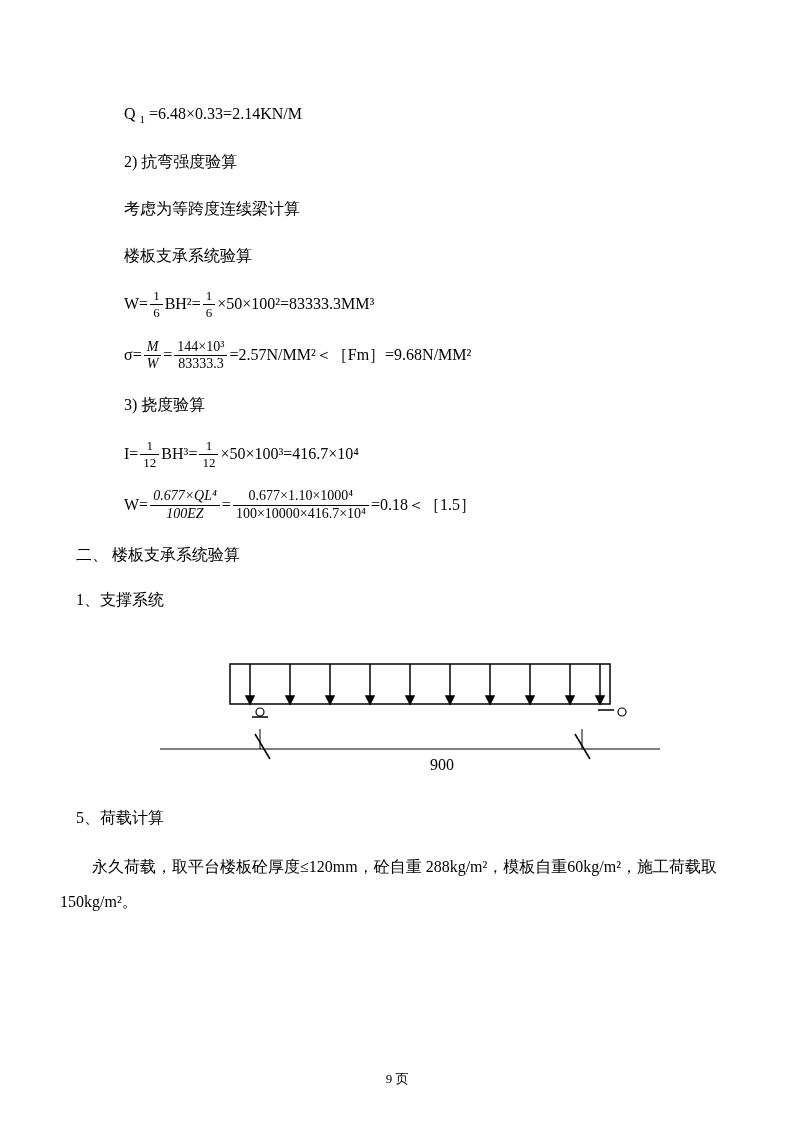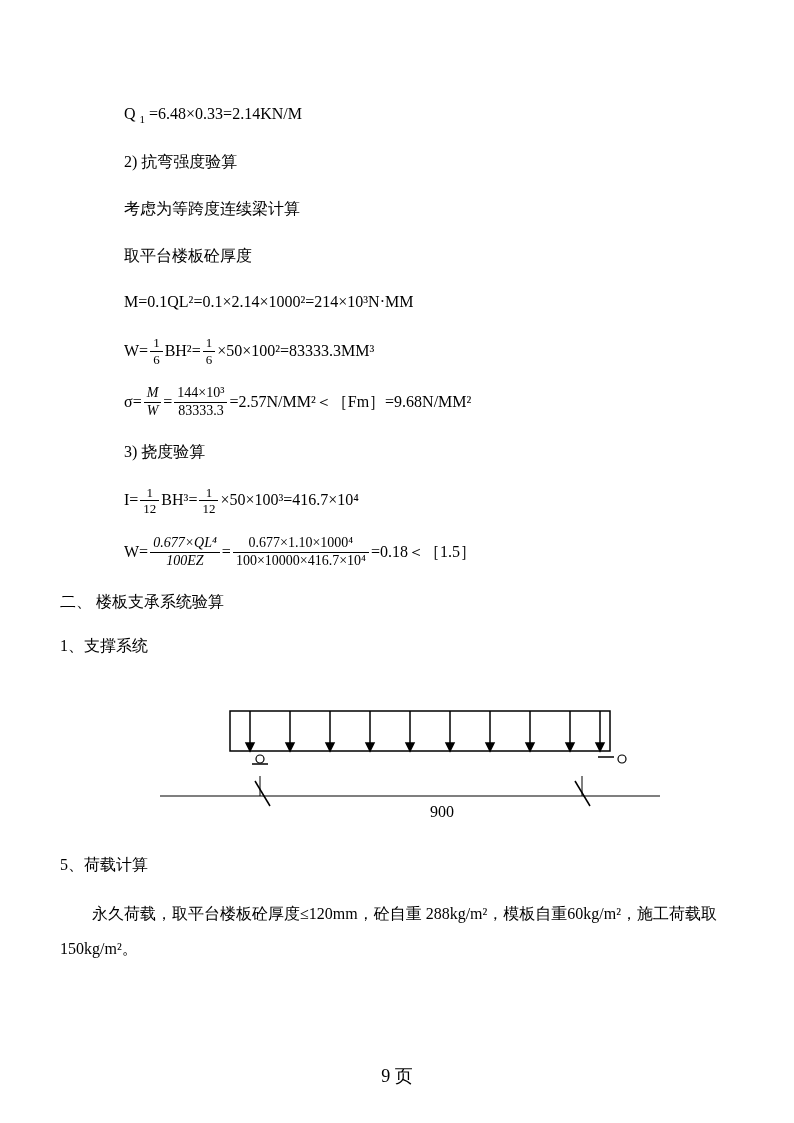"取平台楼板砼厚度" div.indent1 { text: 取平台楼板砼厚度 -> 楼板支承系统验算 }
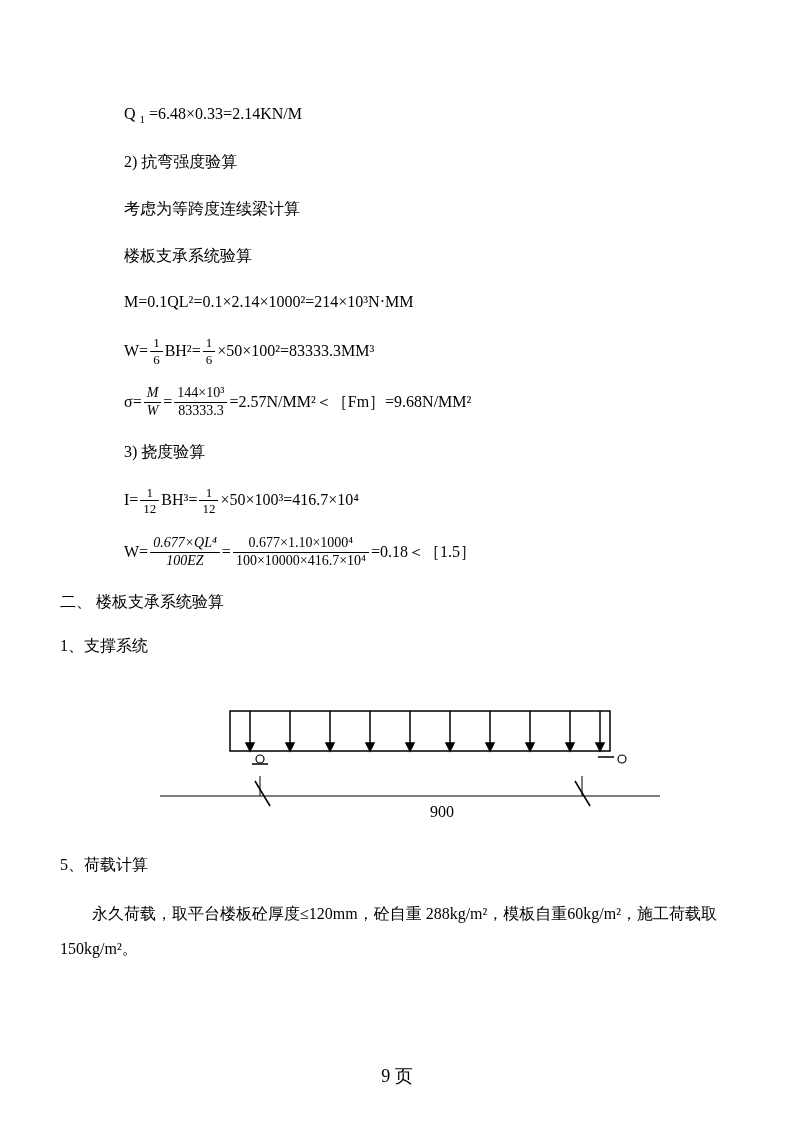"M=0.1QL²=0.1×2.14×1000²=214×10³N·MM" div.indent1 { html: <div>M=0.1QL²=0.1×2.14×1000²=214×10³N·MM</div> -> none }
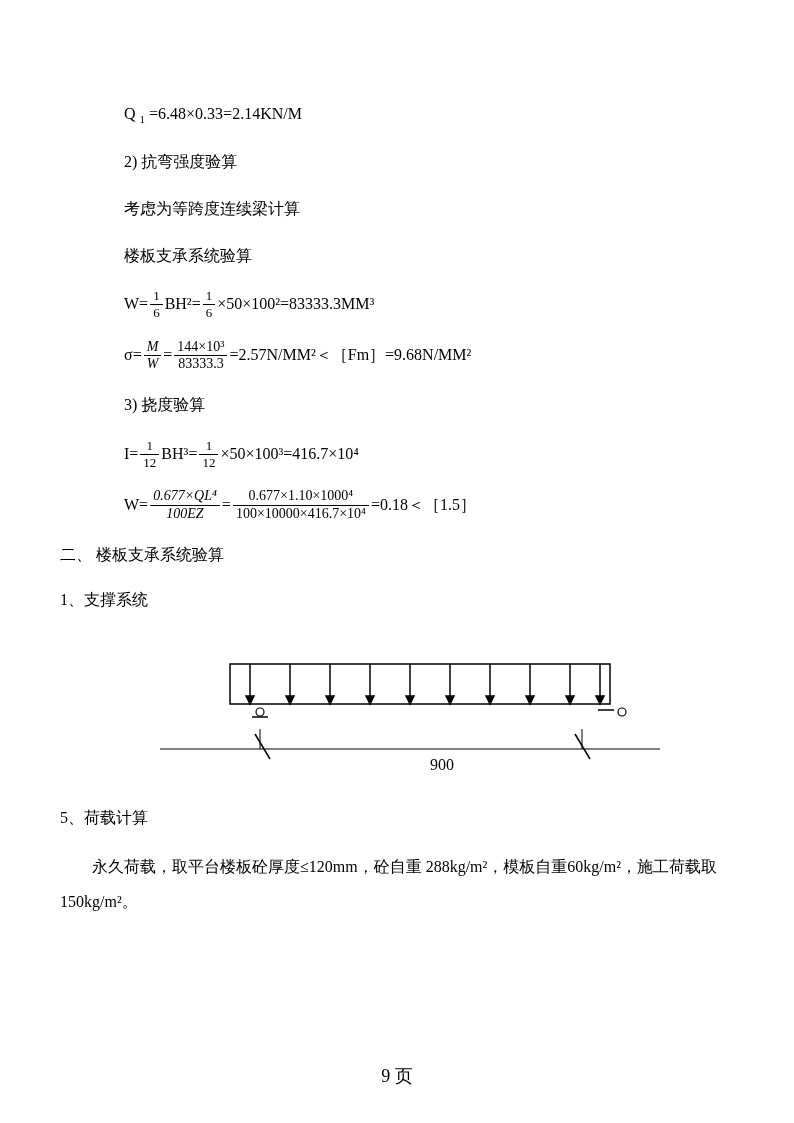"二、 楼板支承系统验算" .indent0 { margin-left: 0px -> 16px }
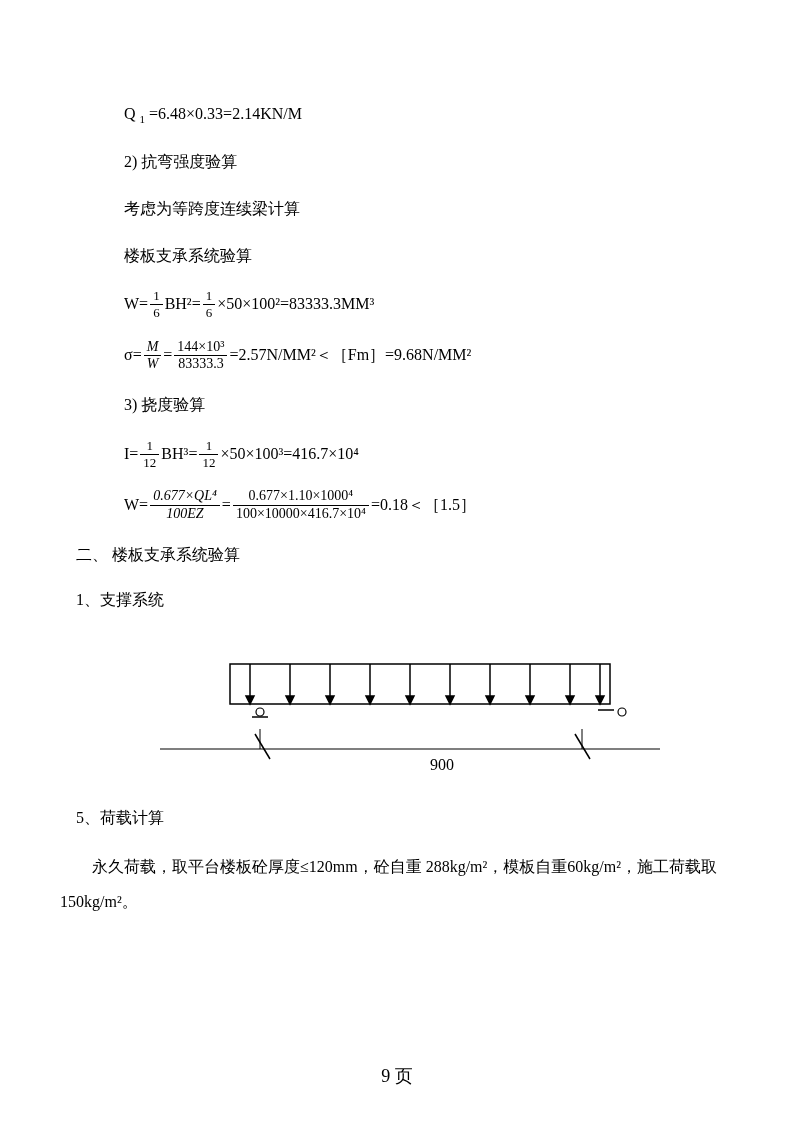"9 页" .page-num { font-size: 18px -> 13px }
